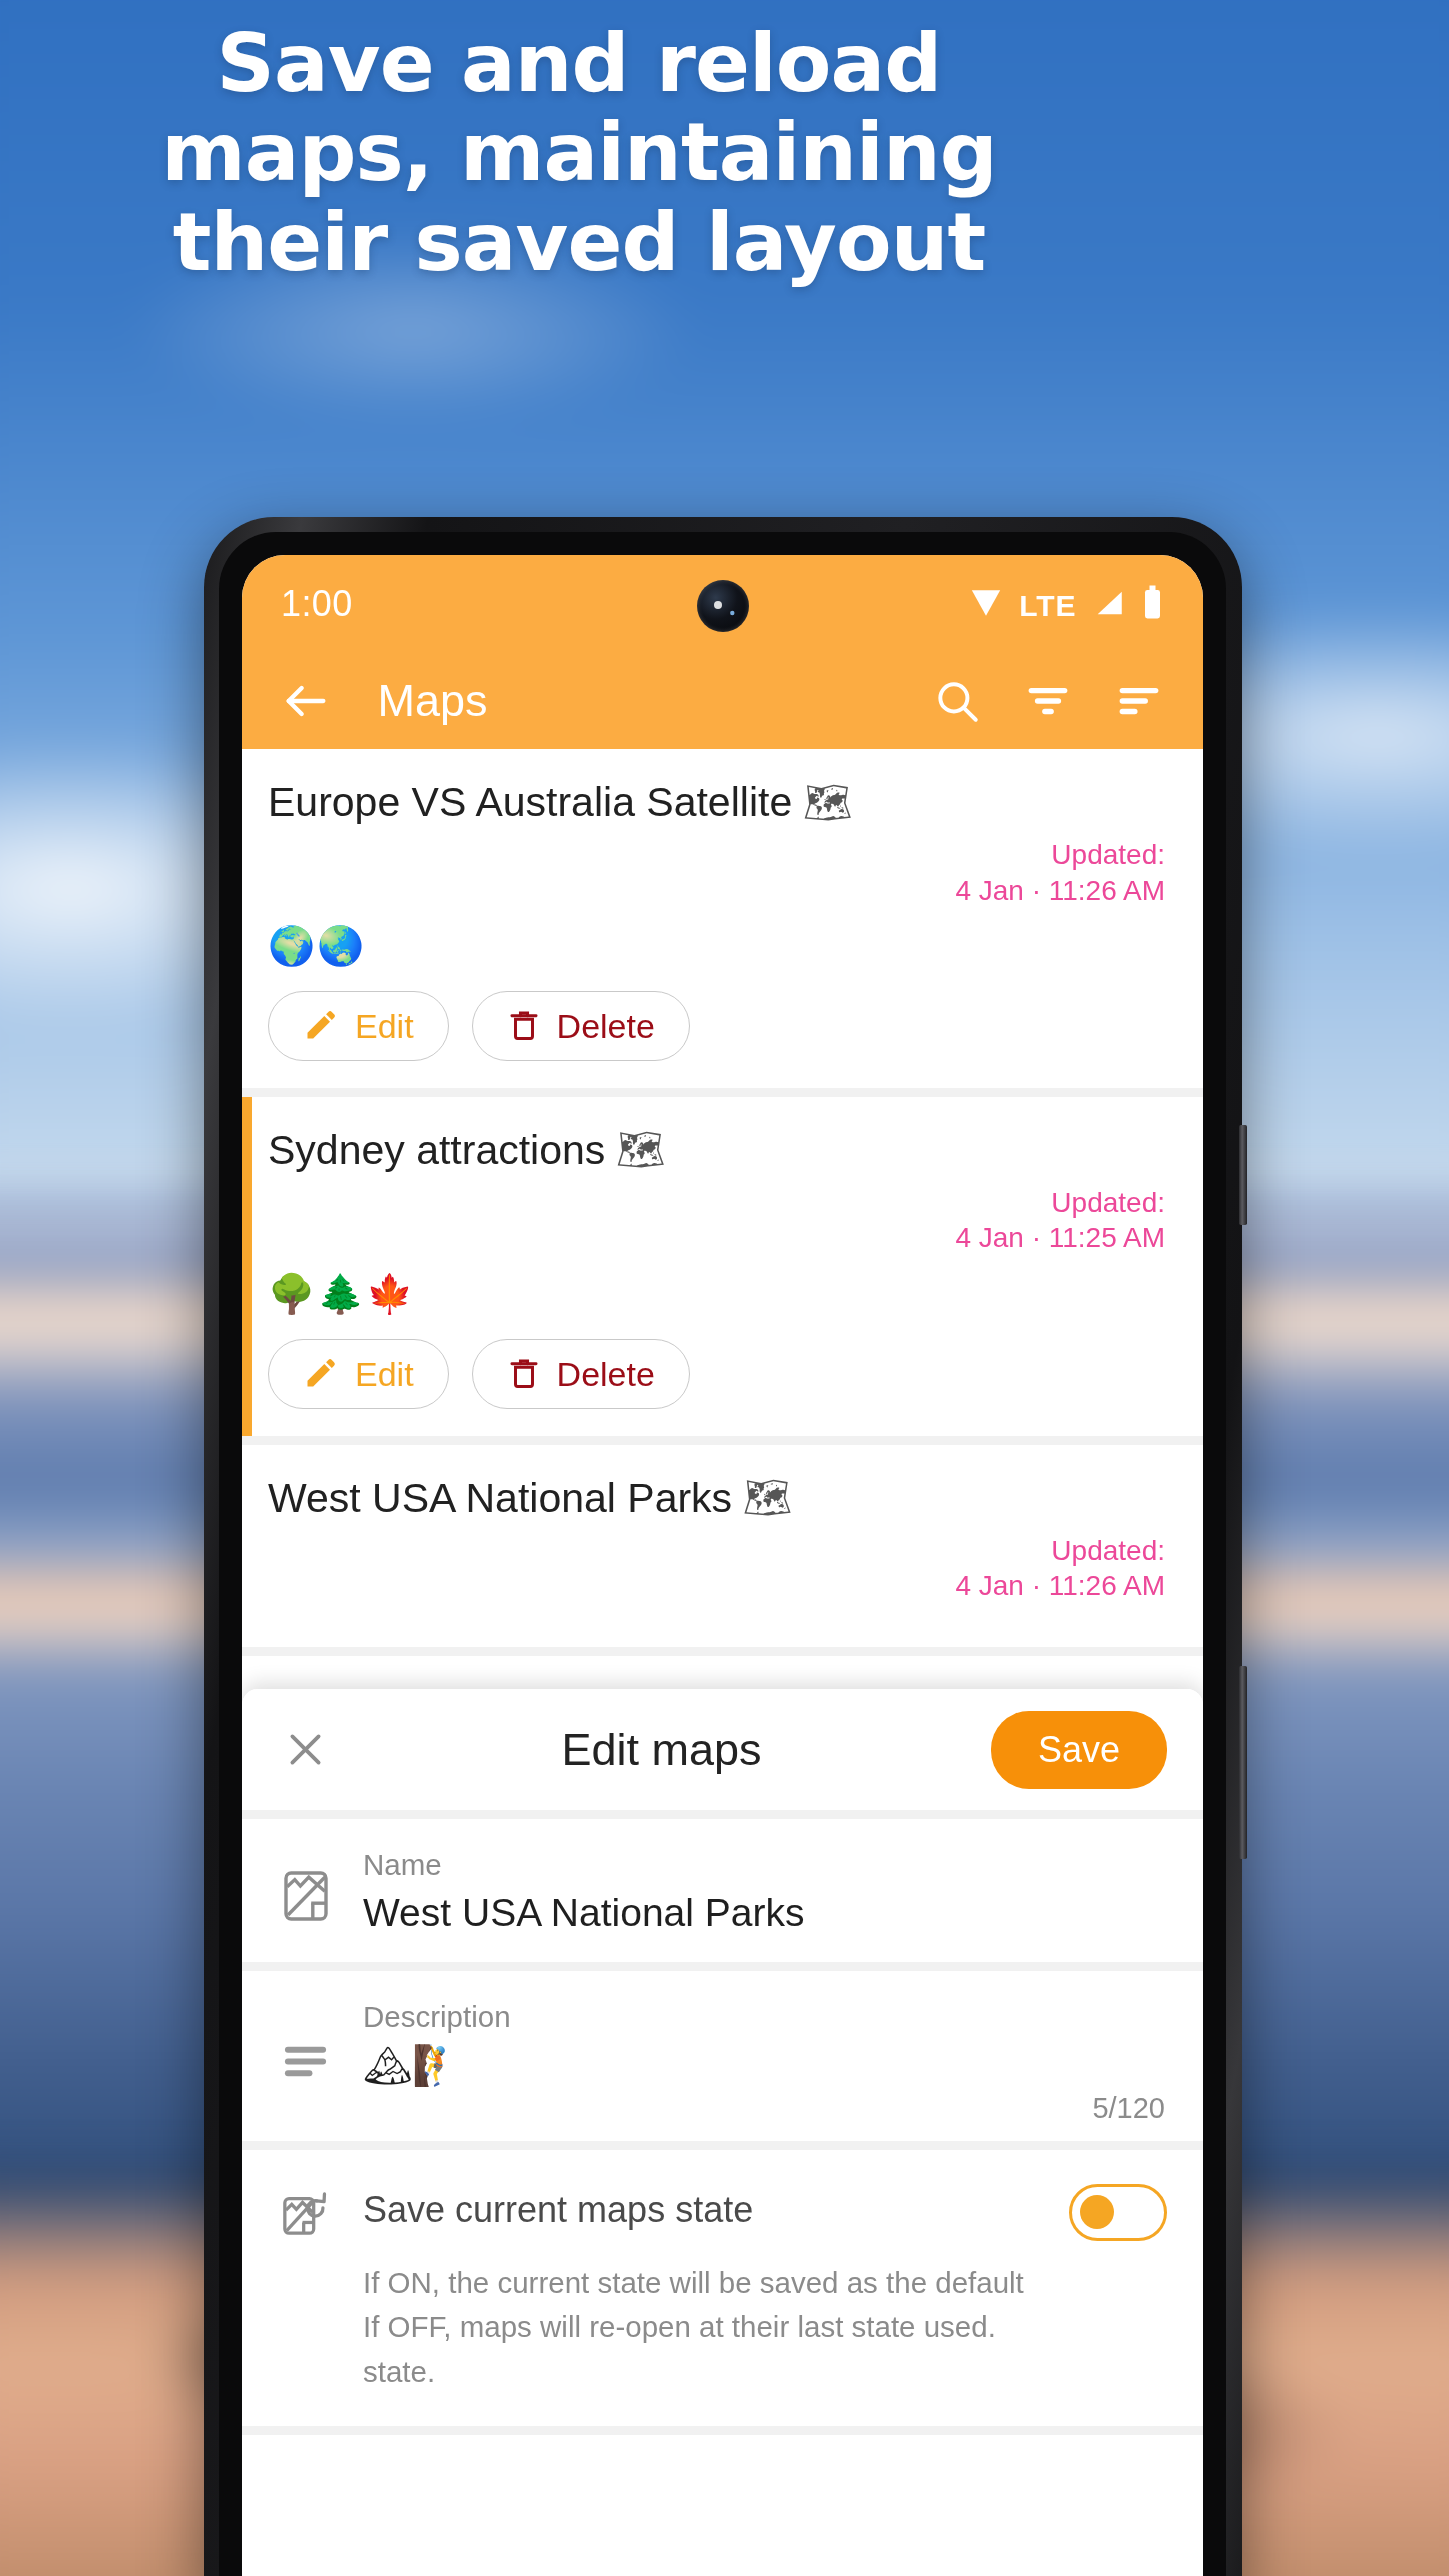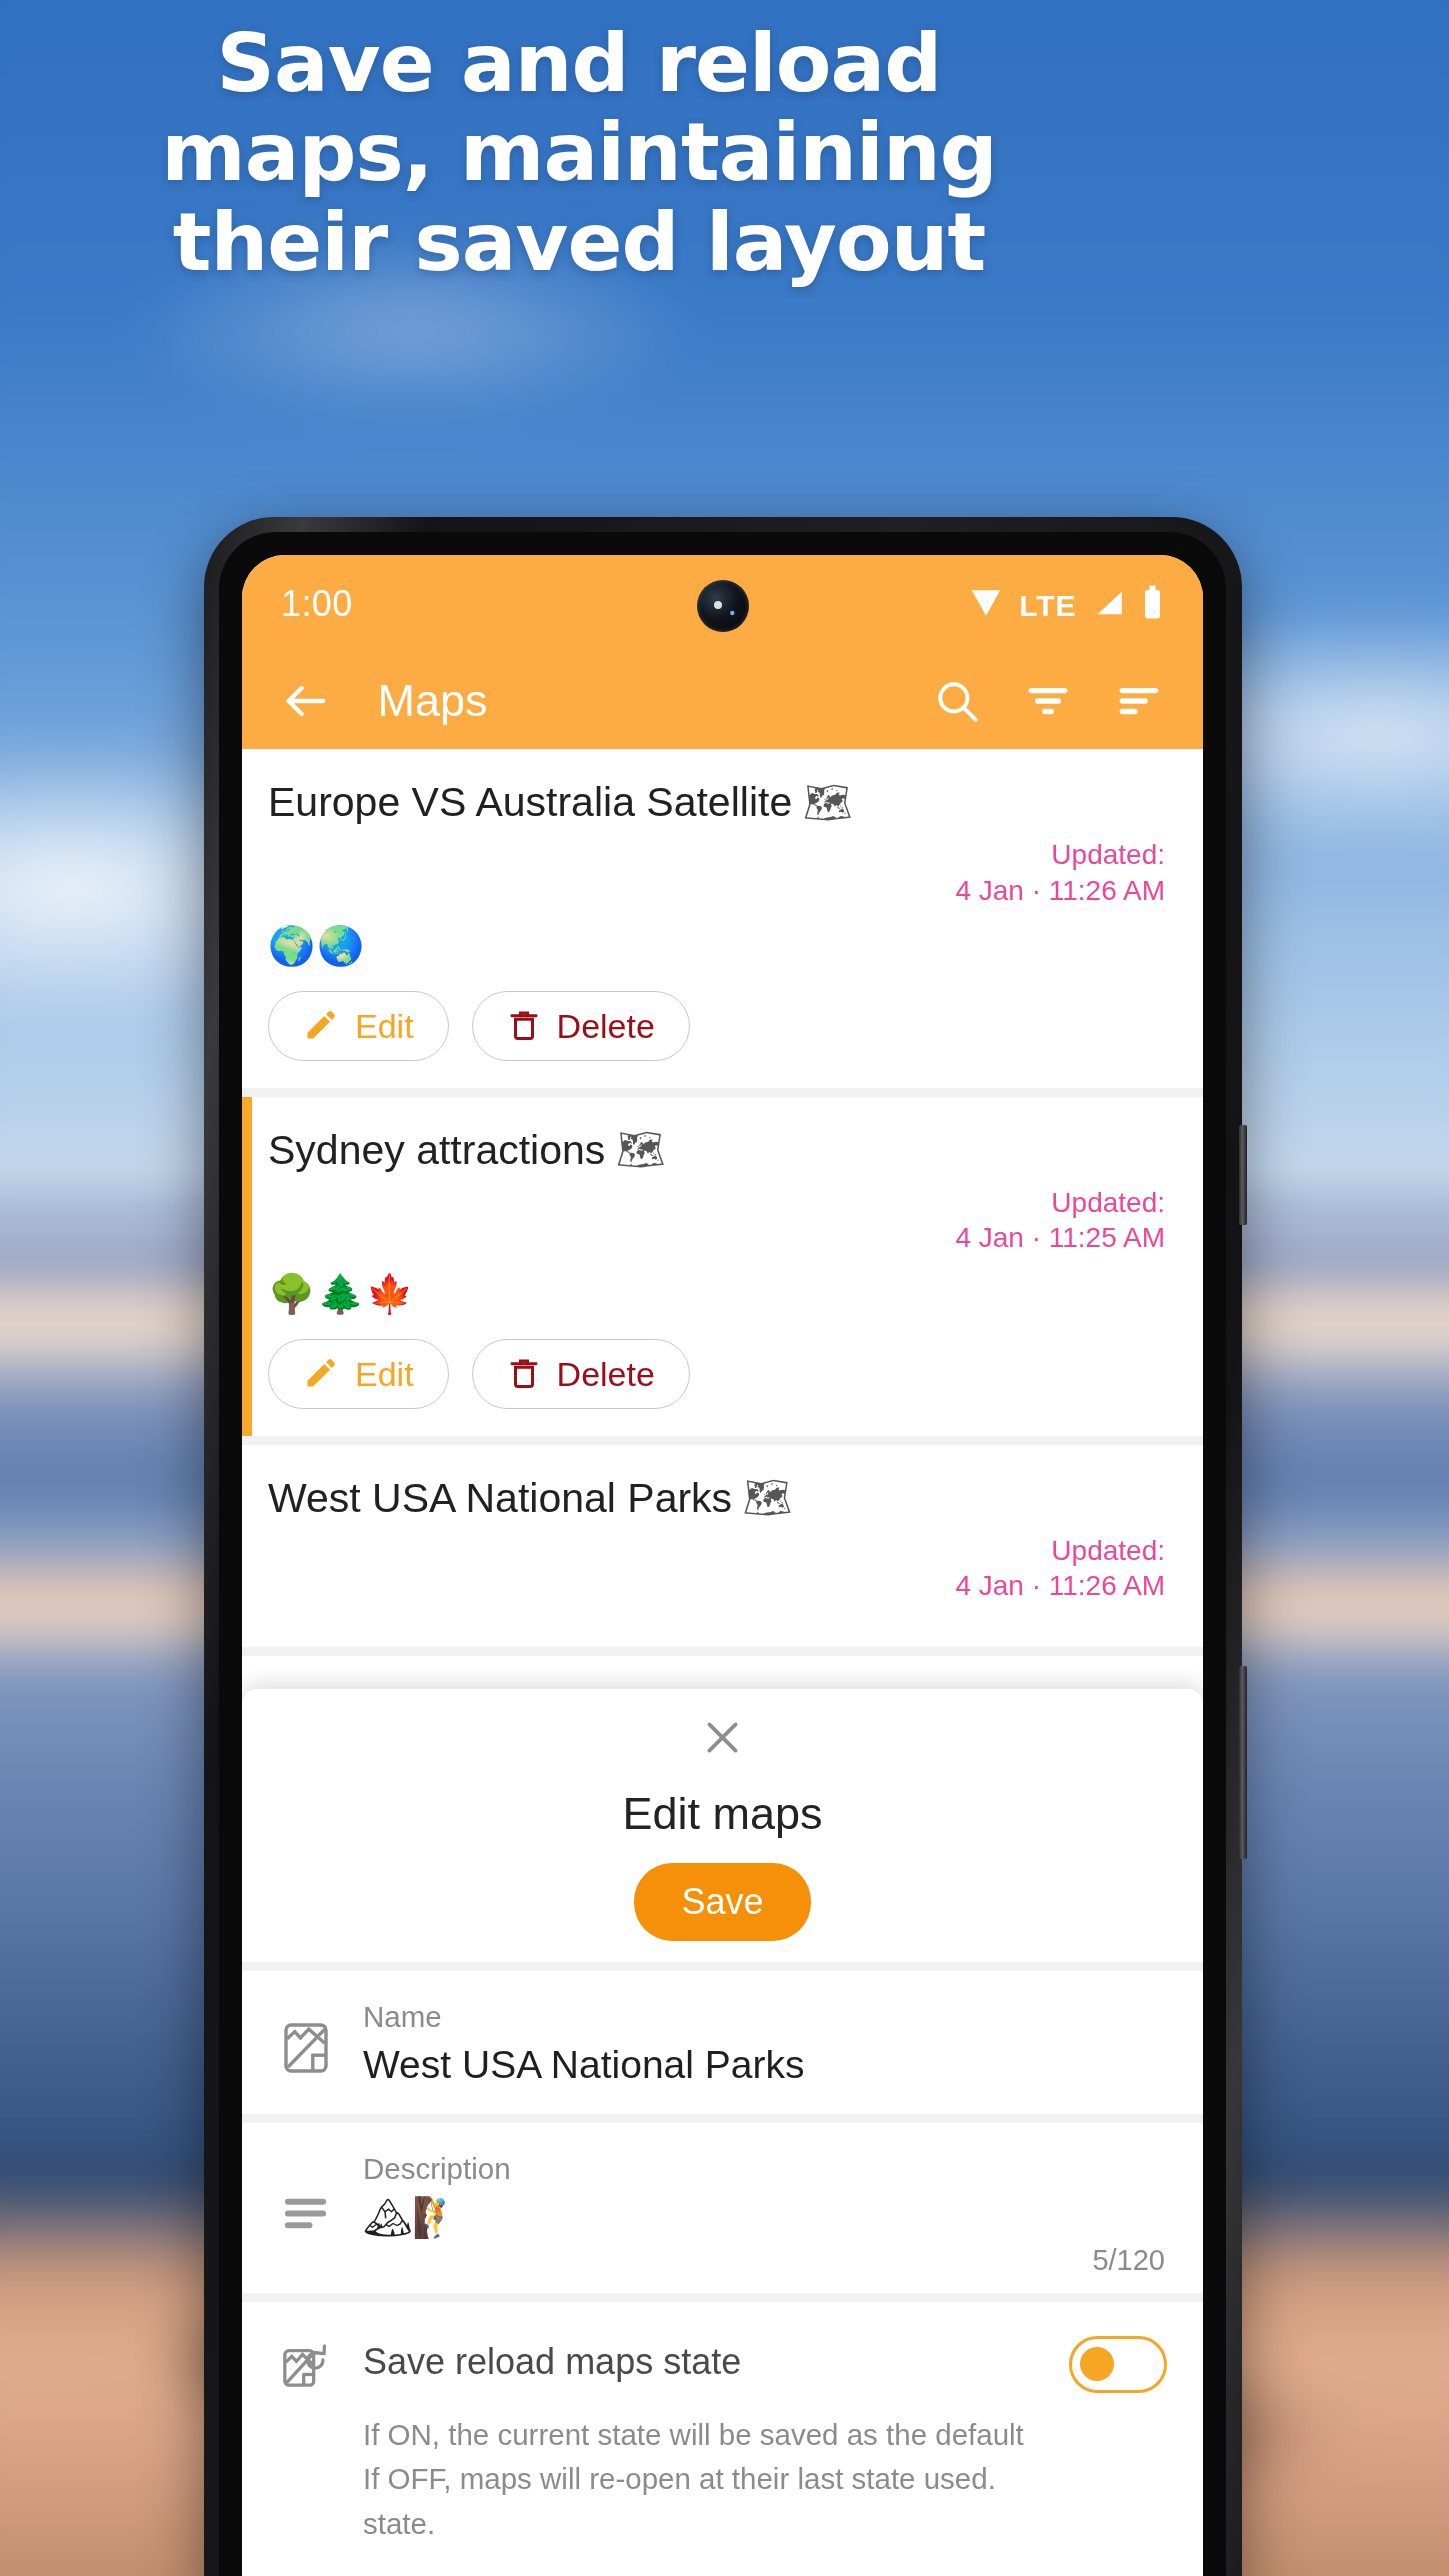"Edit maps" .sheet-head { flex-direction: column -> none }
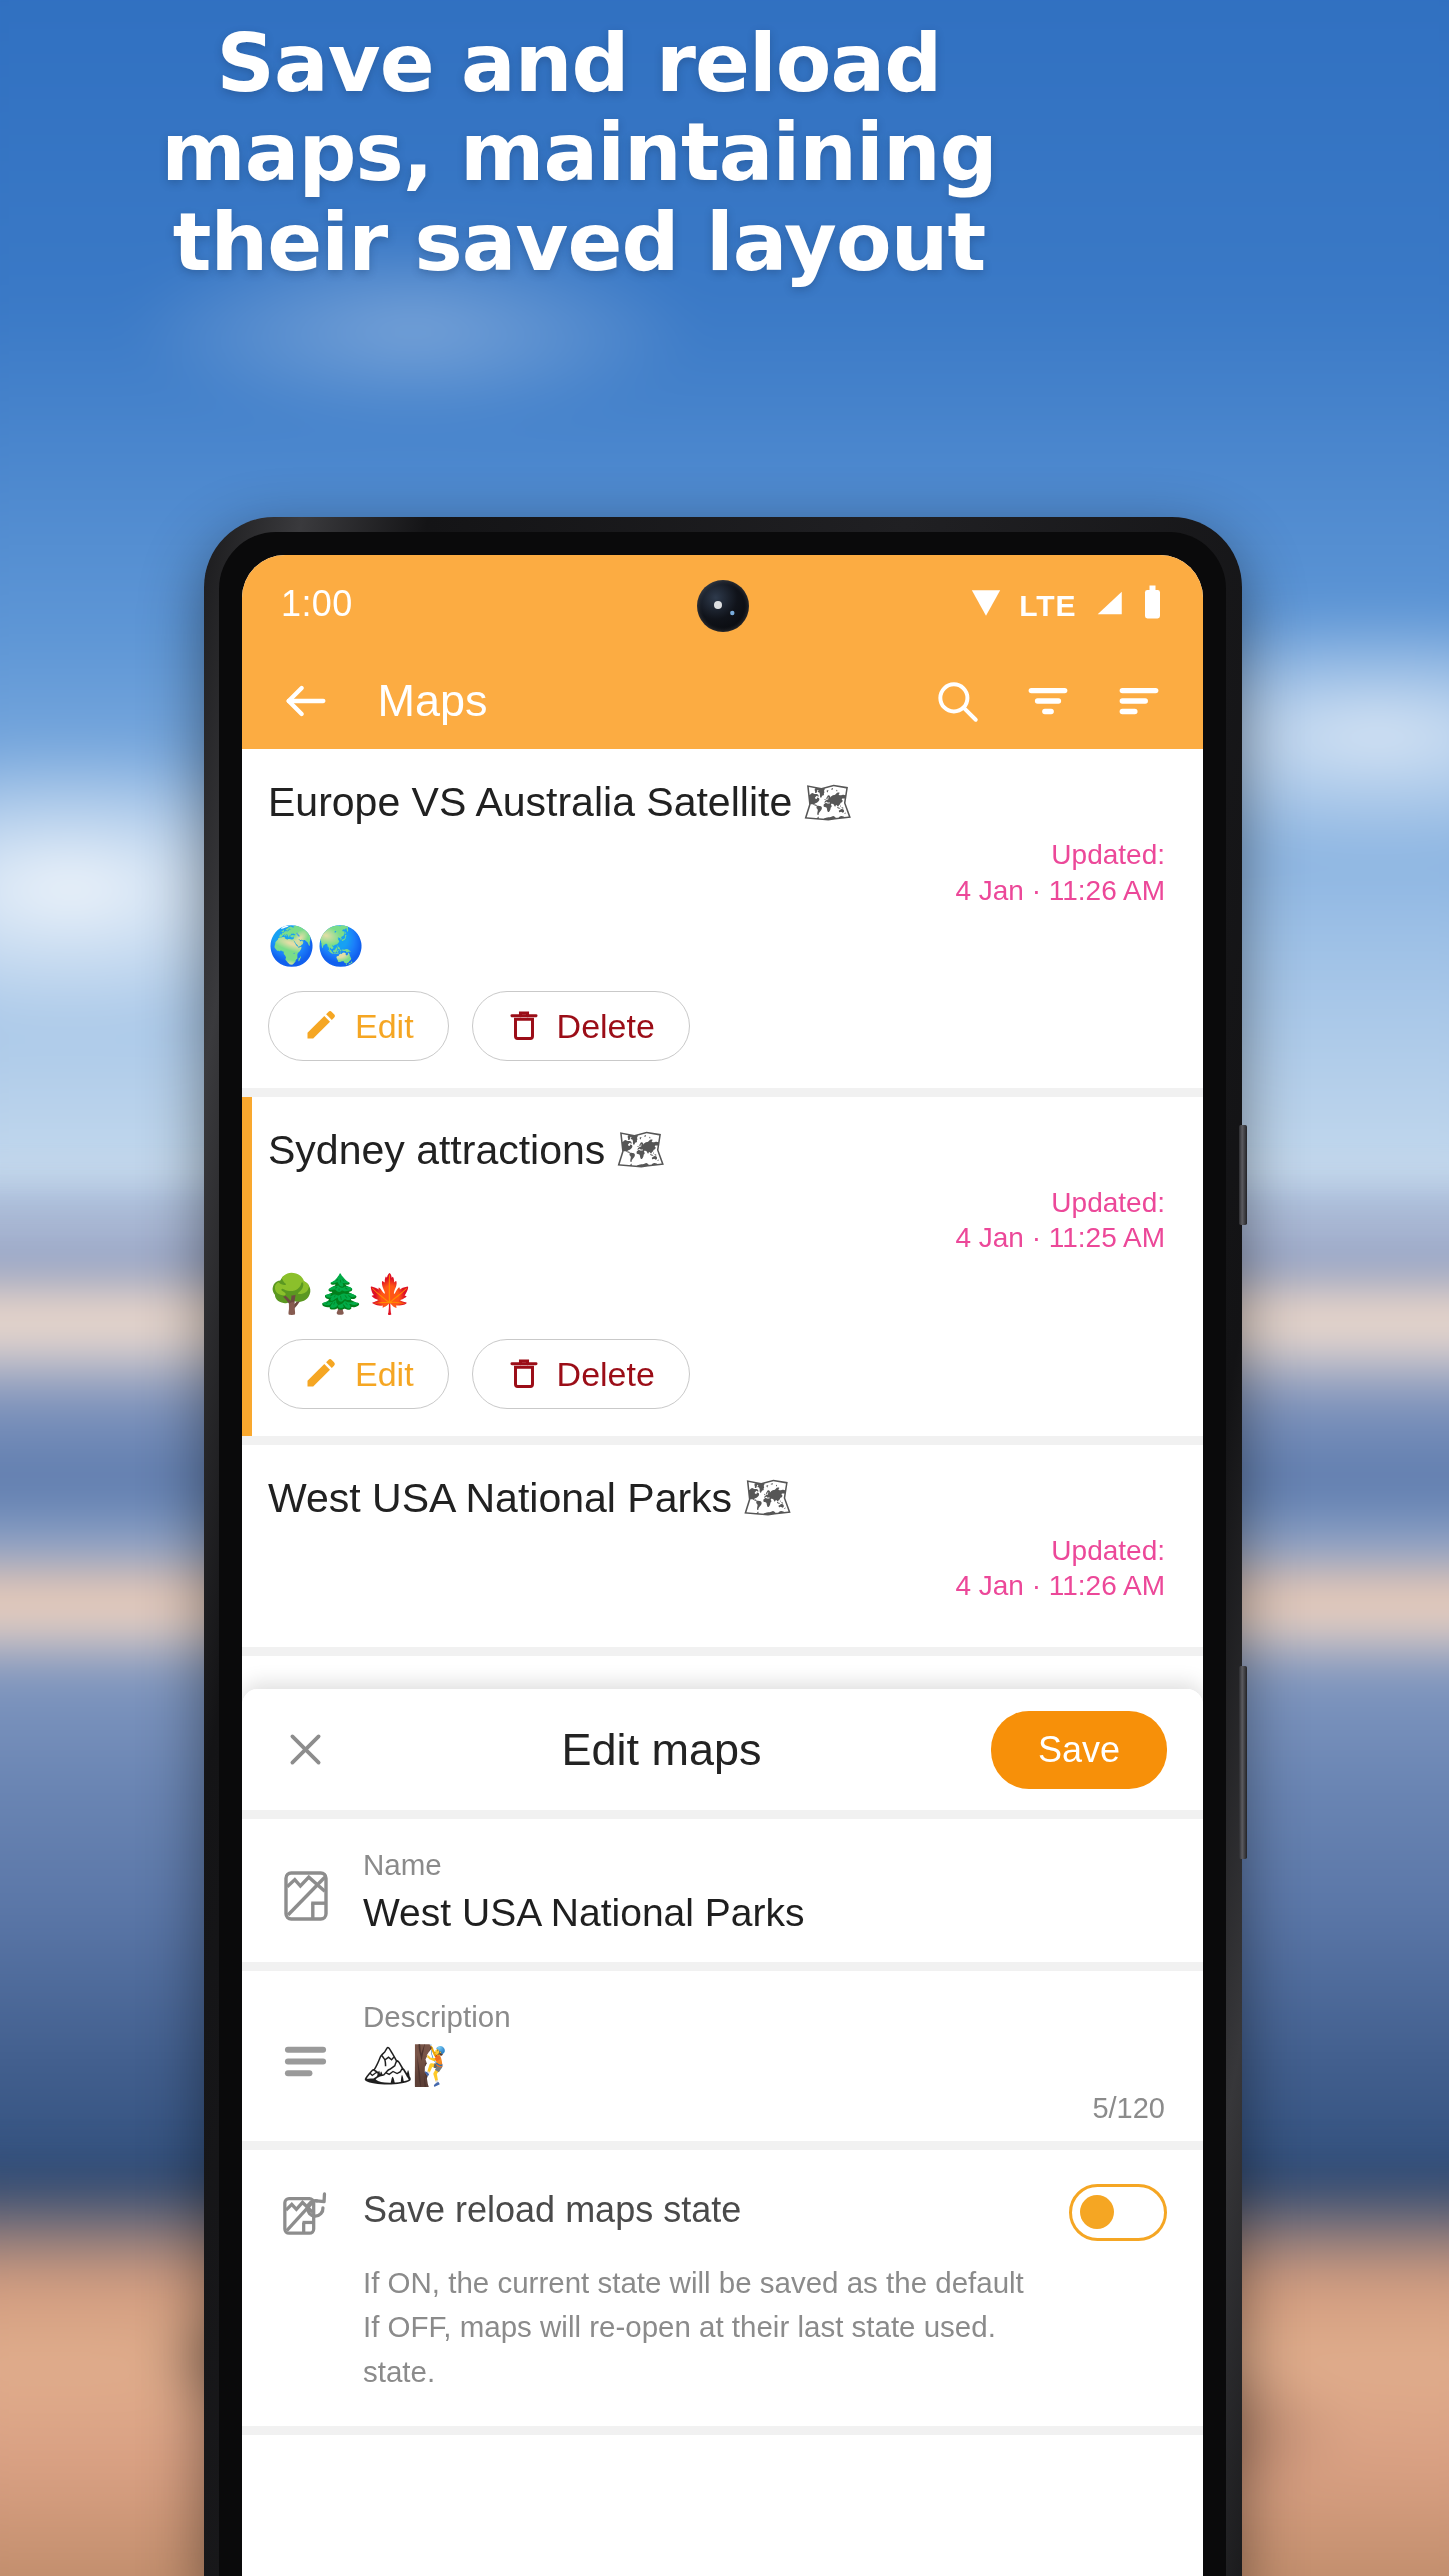"Save reload maps state" div.toggle-title { text: reload -> current }
